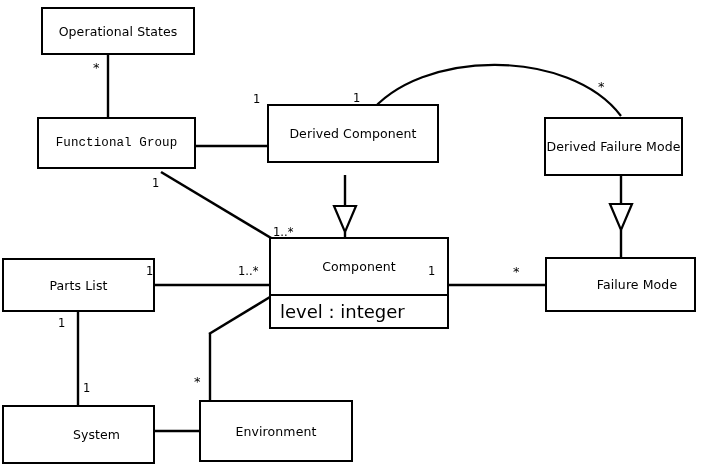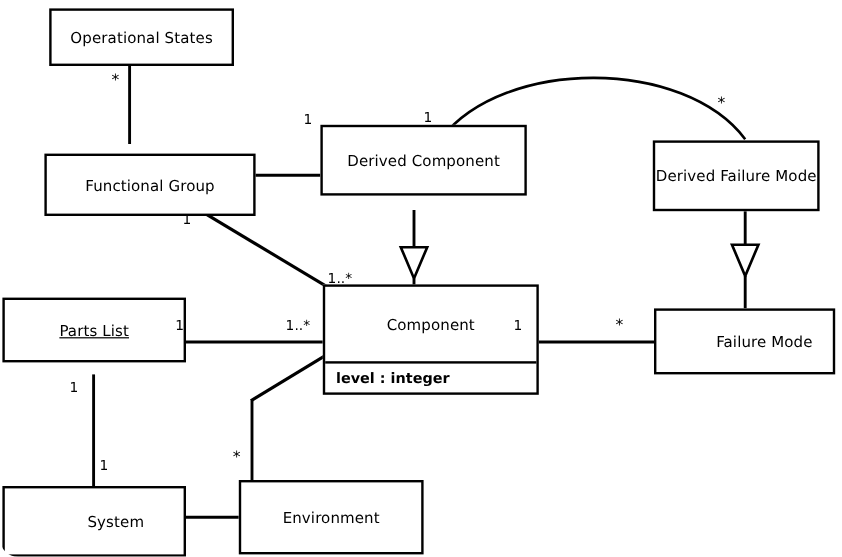"Operational States" #diagram { border-radius: 15px -> none }
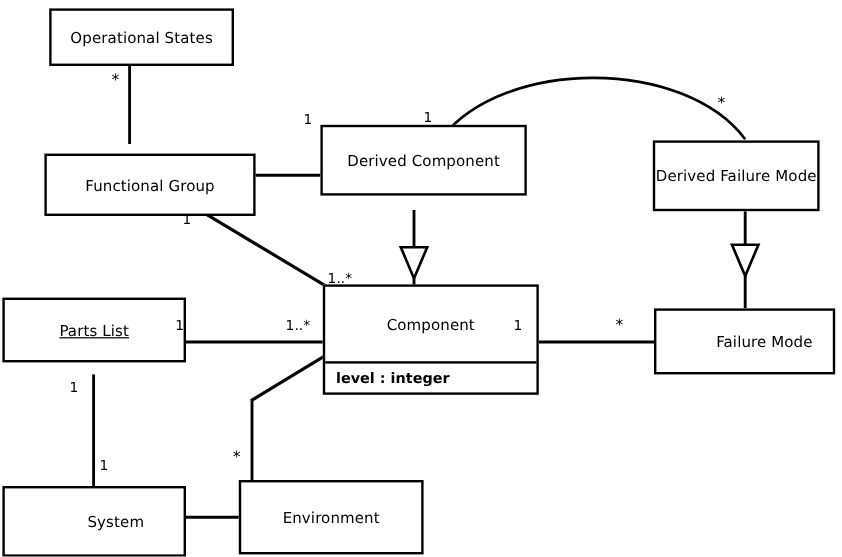"Functional Group" div.uml-class { font-family: none -> Liberation Mono, monospace; top: 128px -> 117px; width: 176px -> 159px }
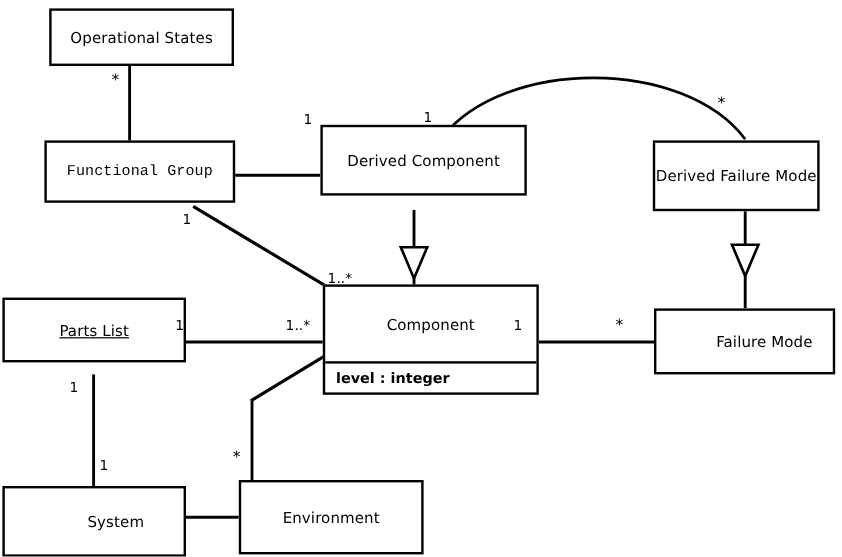"Parts List" div.uml-class { text-decoration: underline -> none; top: 248px -> 258px }
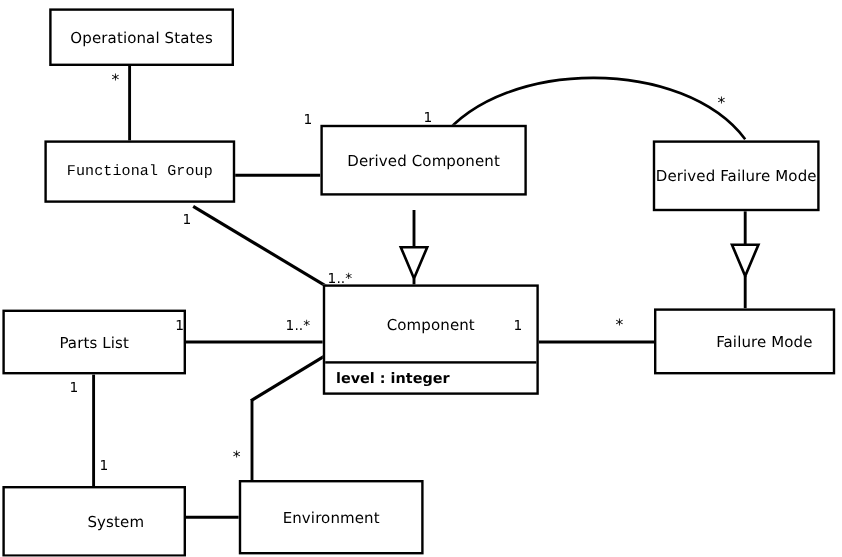"level : integer" .uml-attrs { font-size: 12px -> 18px; font-weight: bold -> none }
